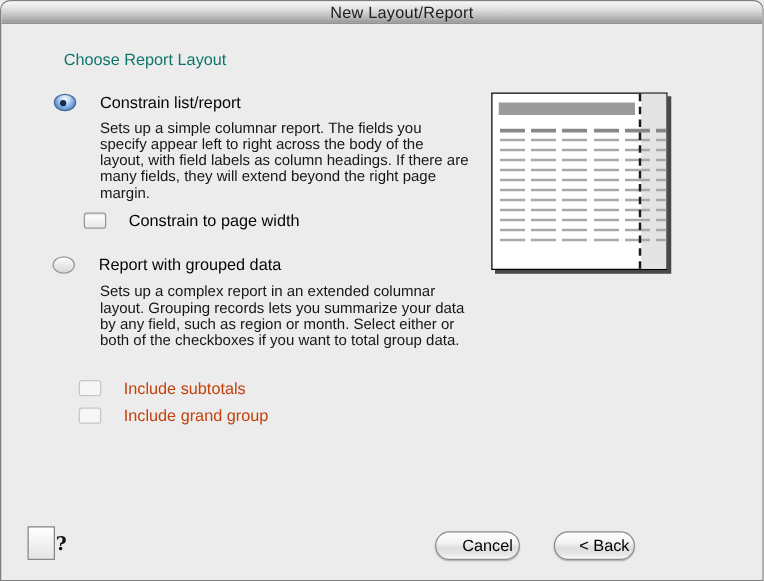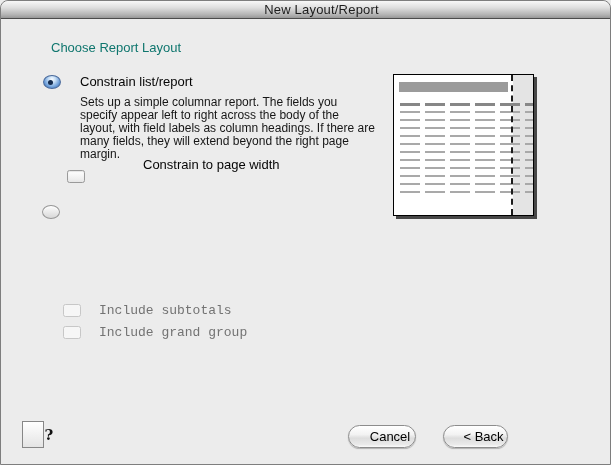"Constrain to page width" div.cb-label { margin-left: 40px -> none; top: 156px -> 168px }
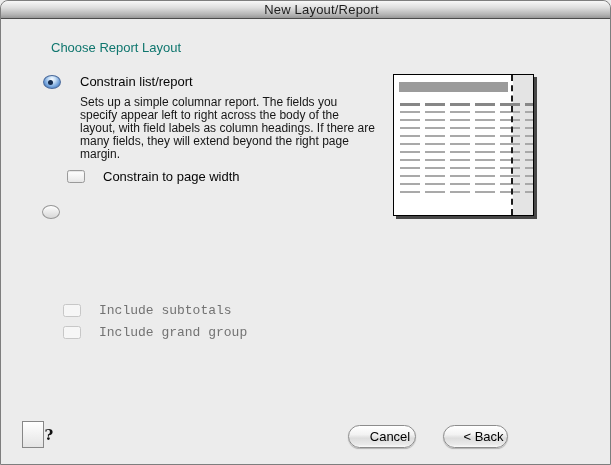"Report with grouped data" div.opt-label { html: none -> <div>Report with grouped data</div> }
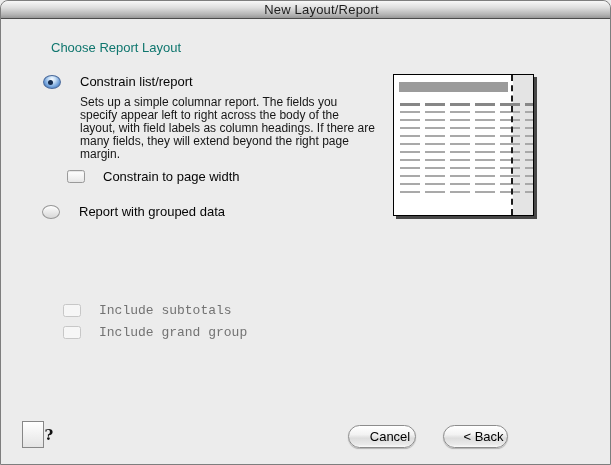"Sets up a complex report" div.desc { html: none -> <div>Sets up a complex report in an extended columnar layout. Grouping records lets you summarize your data by any field, such as region or month. Select either or both of the checkboxes if you want to total group data.</div> }
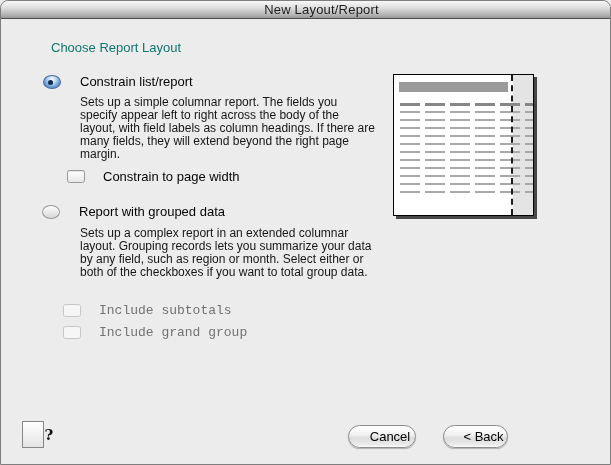"Include subtotals" .cb-label.disabled { color: #737373 -> #c2410c; font-family: Liberation Mono, monospace -> none }
